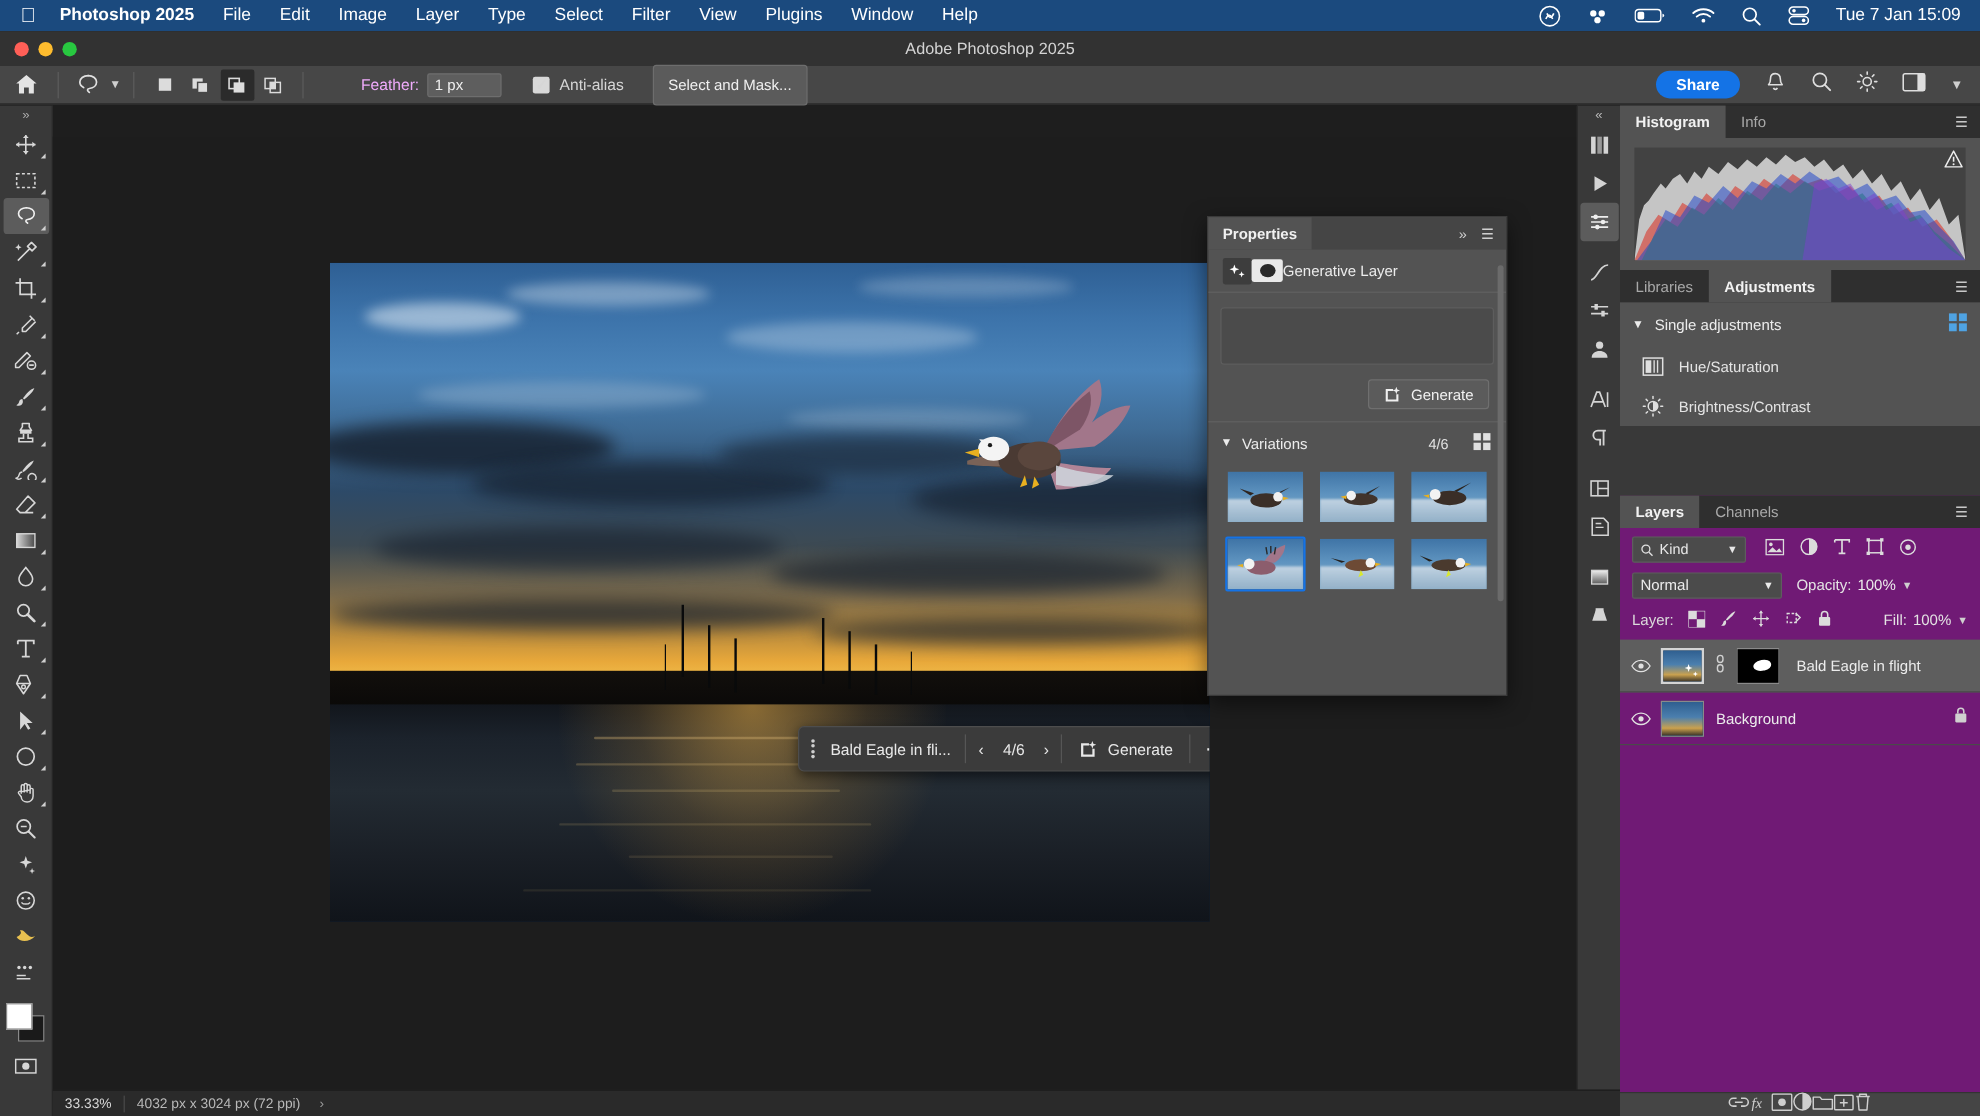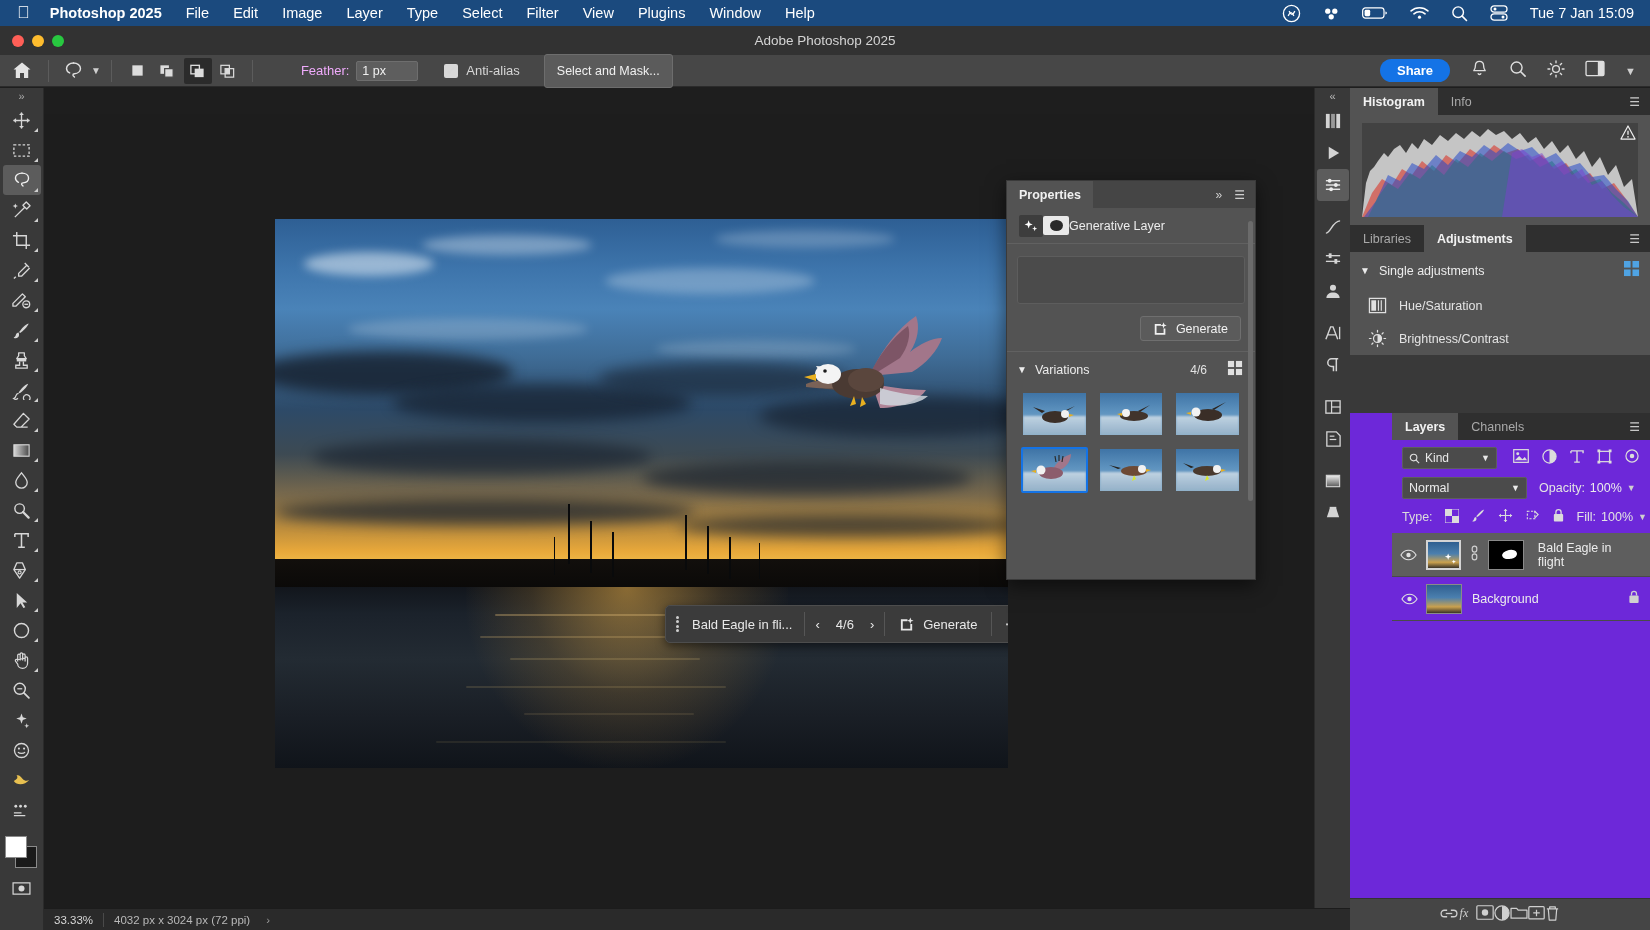"Layers" .layers-body { background: #6d28d9 -> #701a75; padding-left: 42px -> none }
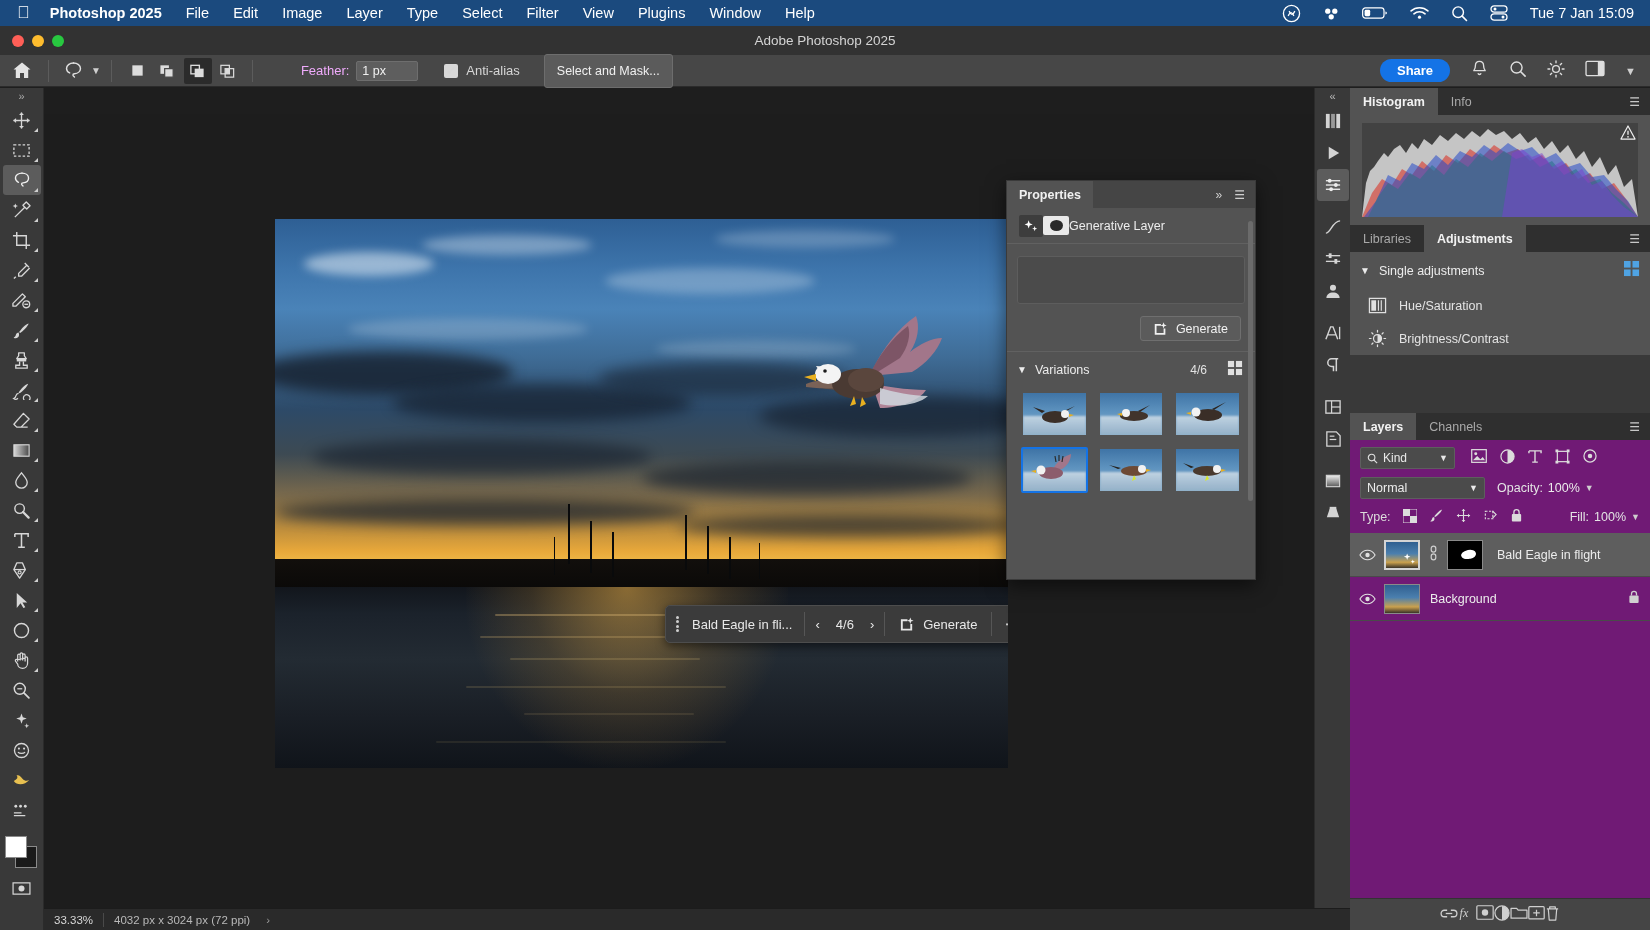"Type:" span { text: Type -> Layer }
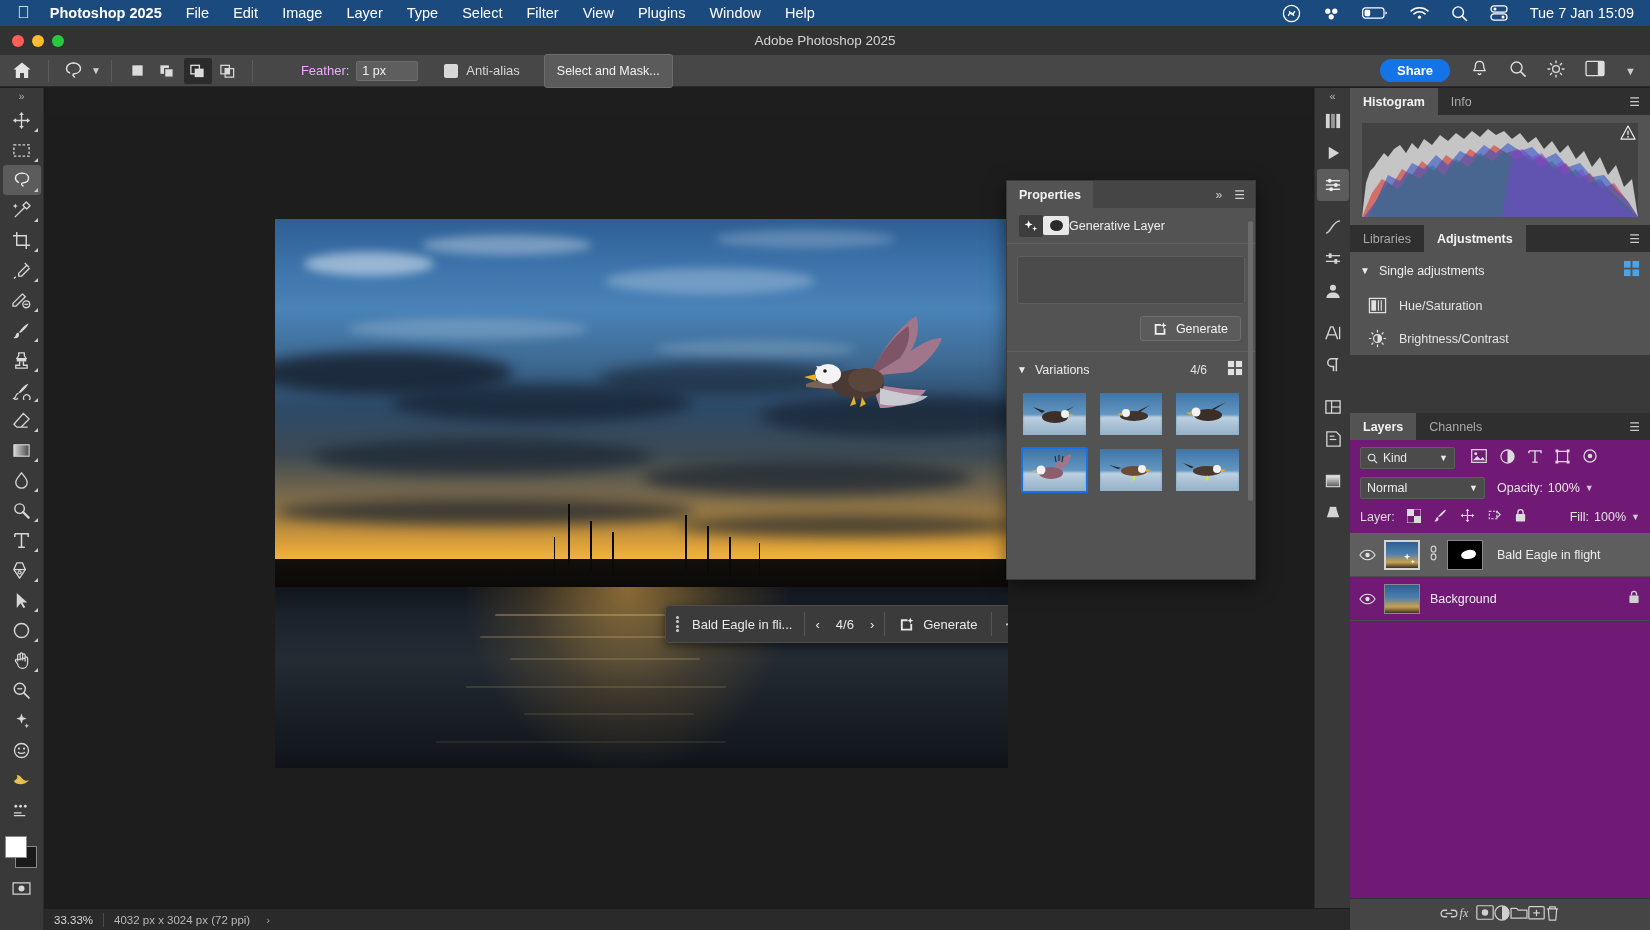"fx" .layers-footer { height: 32px -> 20px }
